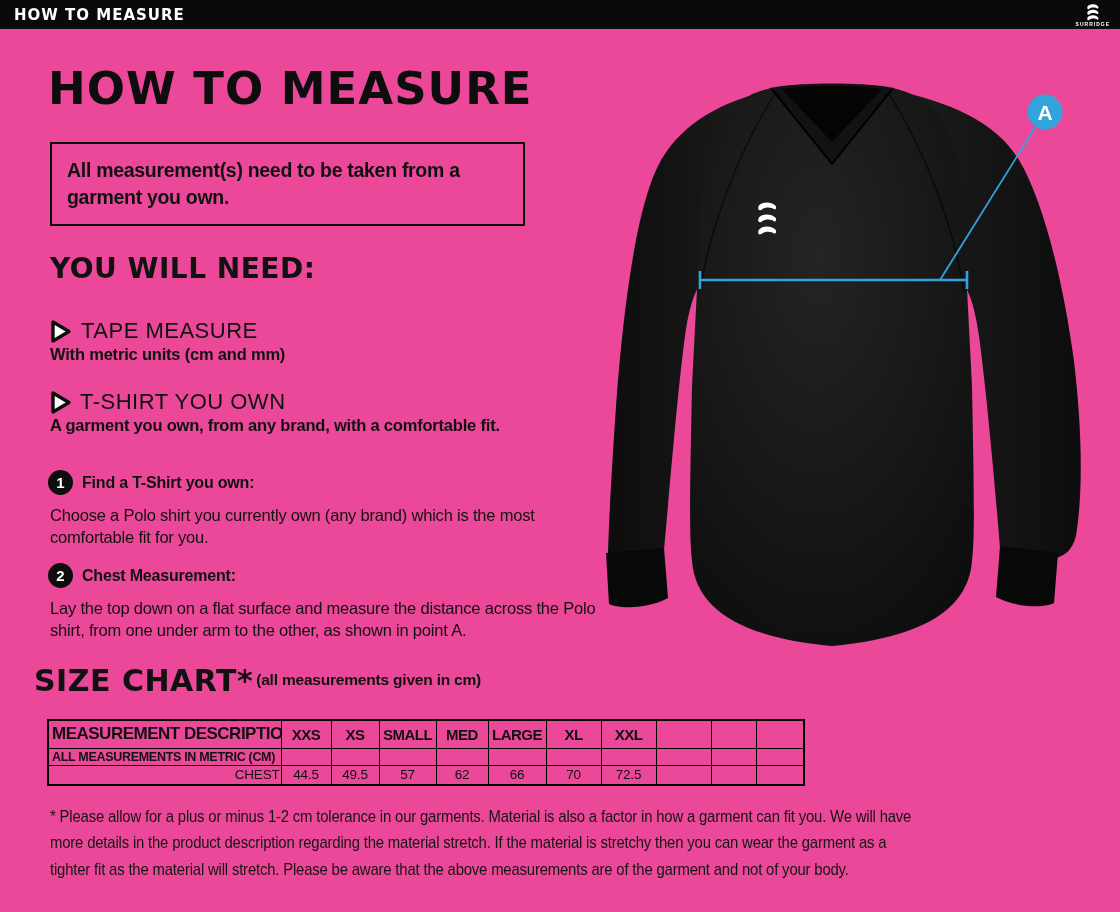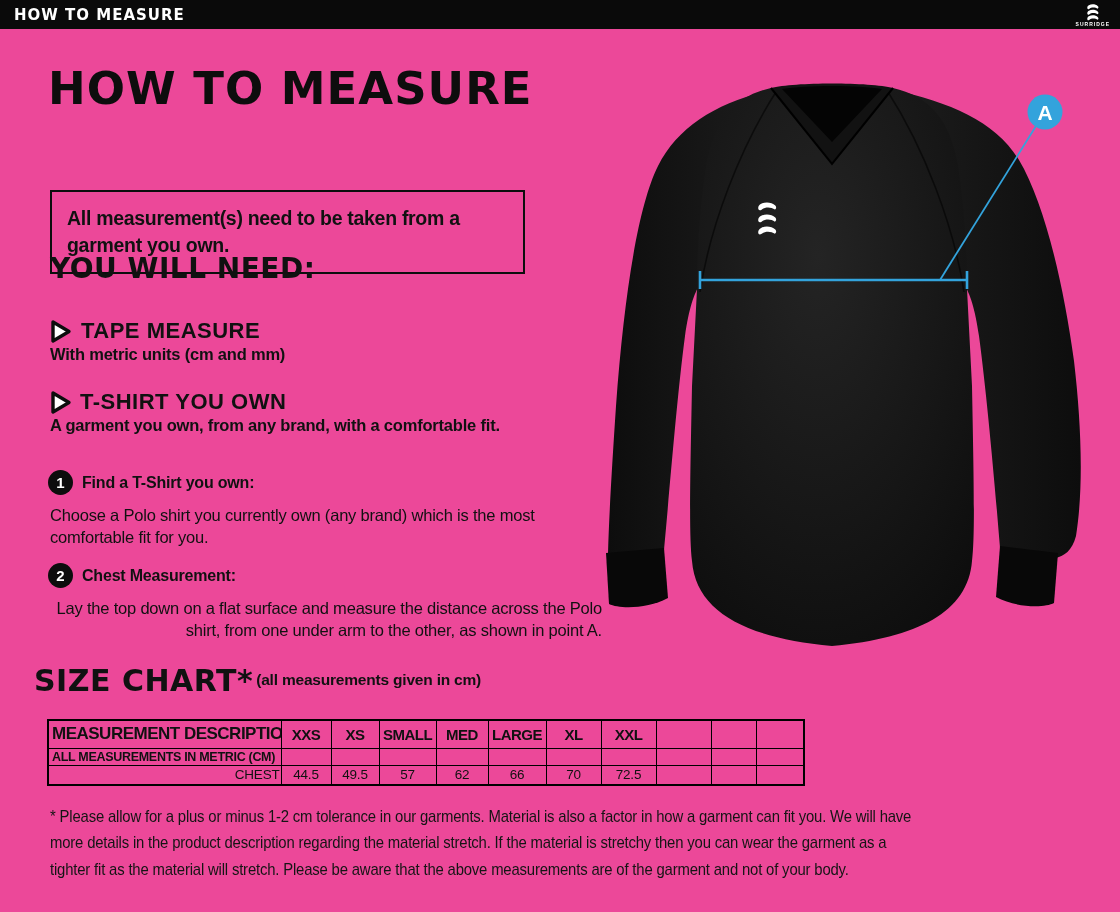"All measurement(s) need to be" .notice { margin-top: 48px -> none }
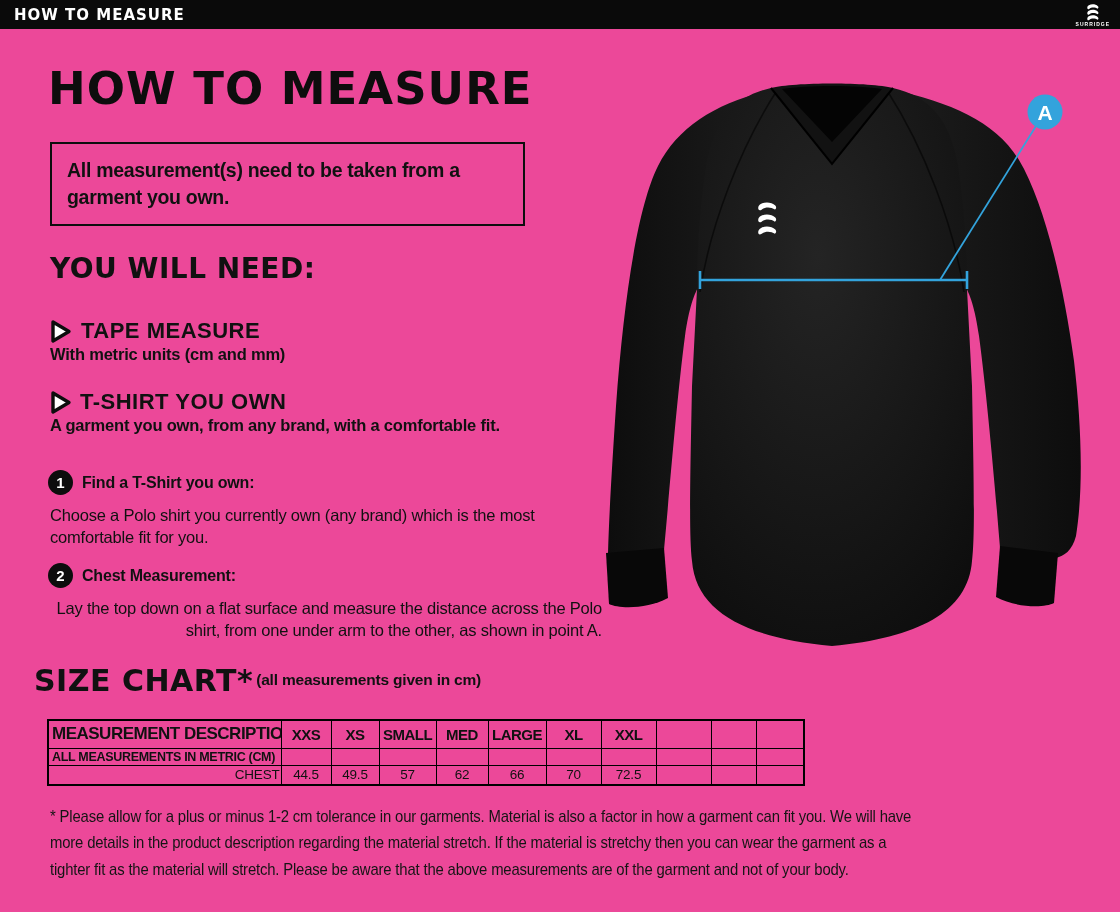"TAPE MEASURE" .need-label { font-weight: bold -> normal }
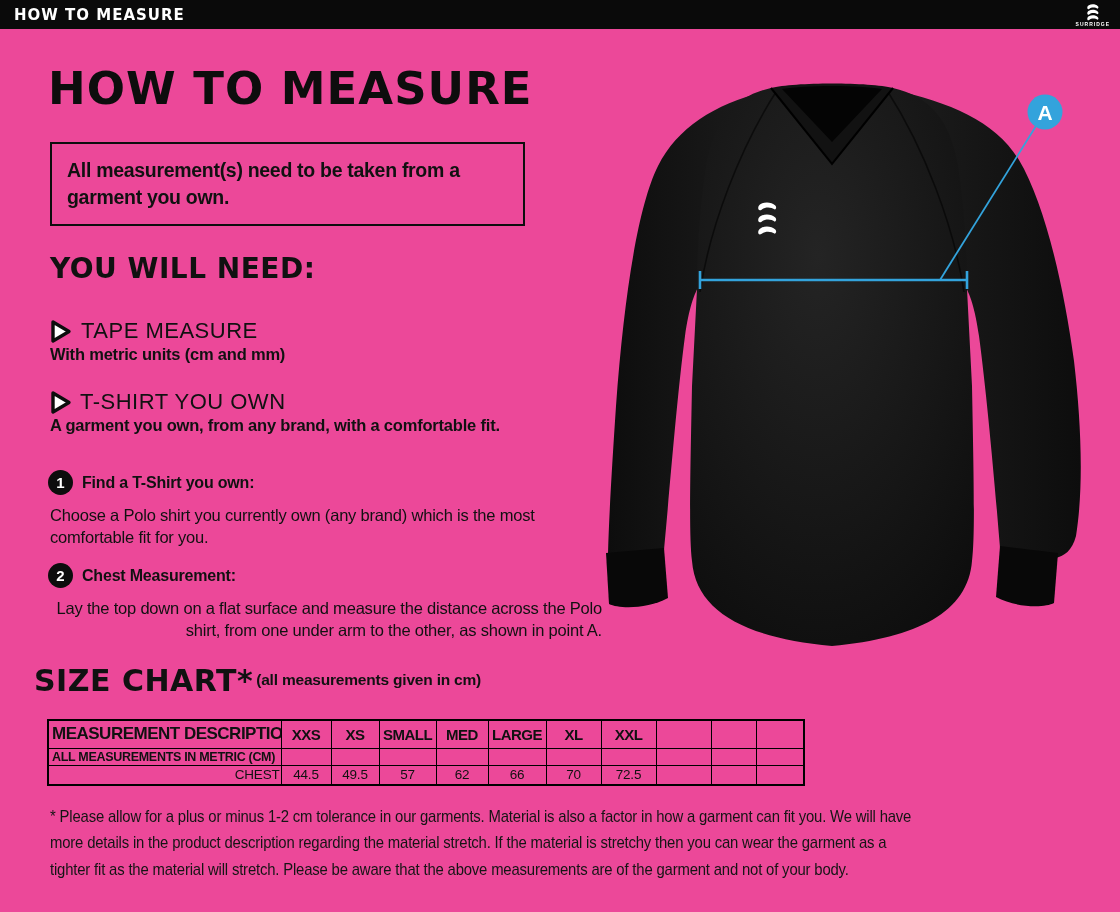"Lay the top down on" div.abs { text-align: right -> none }
